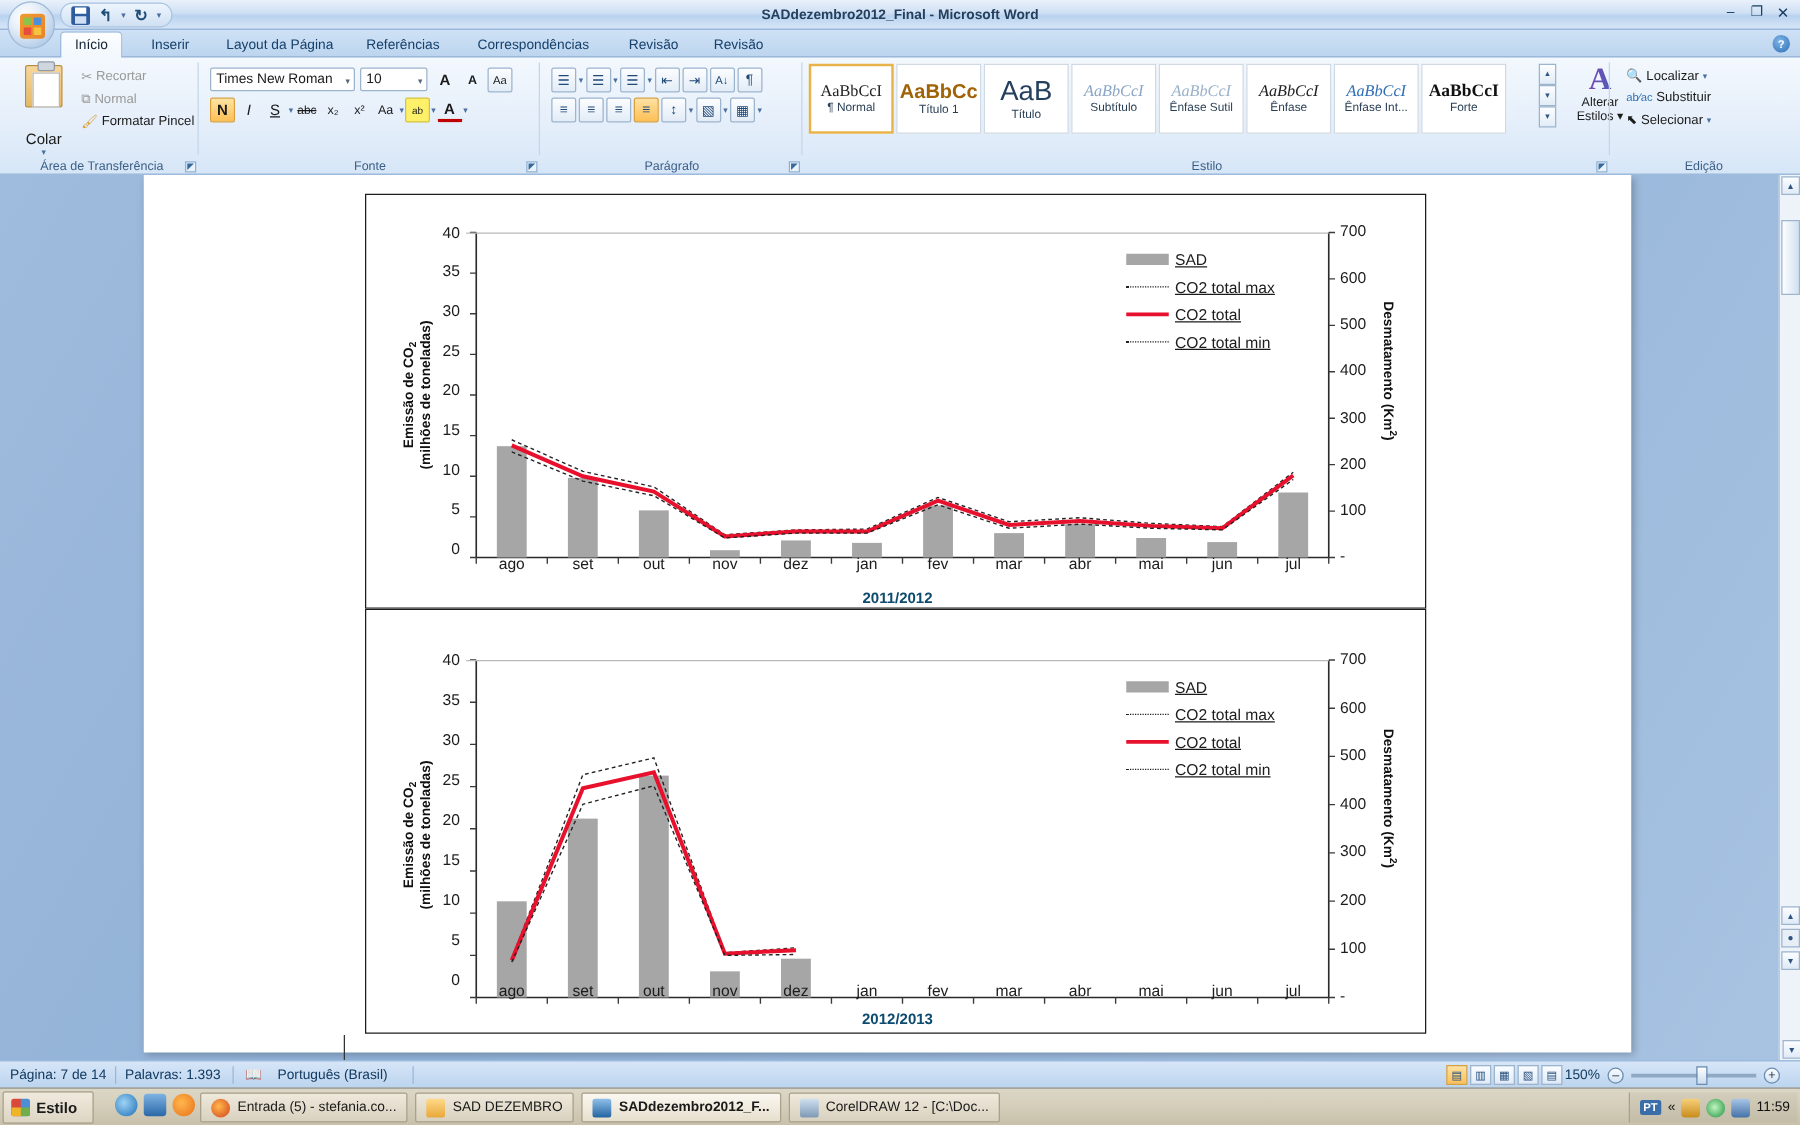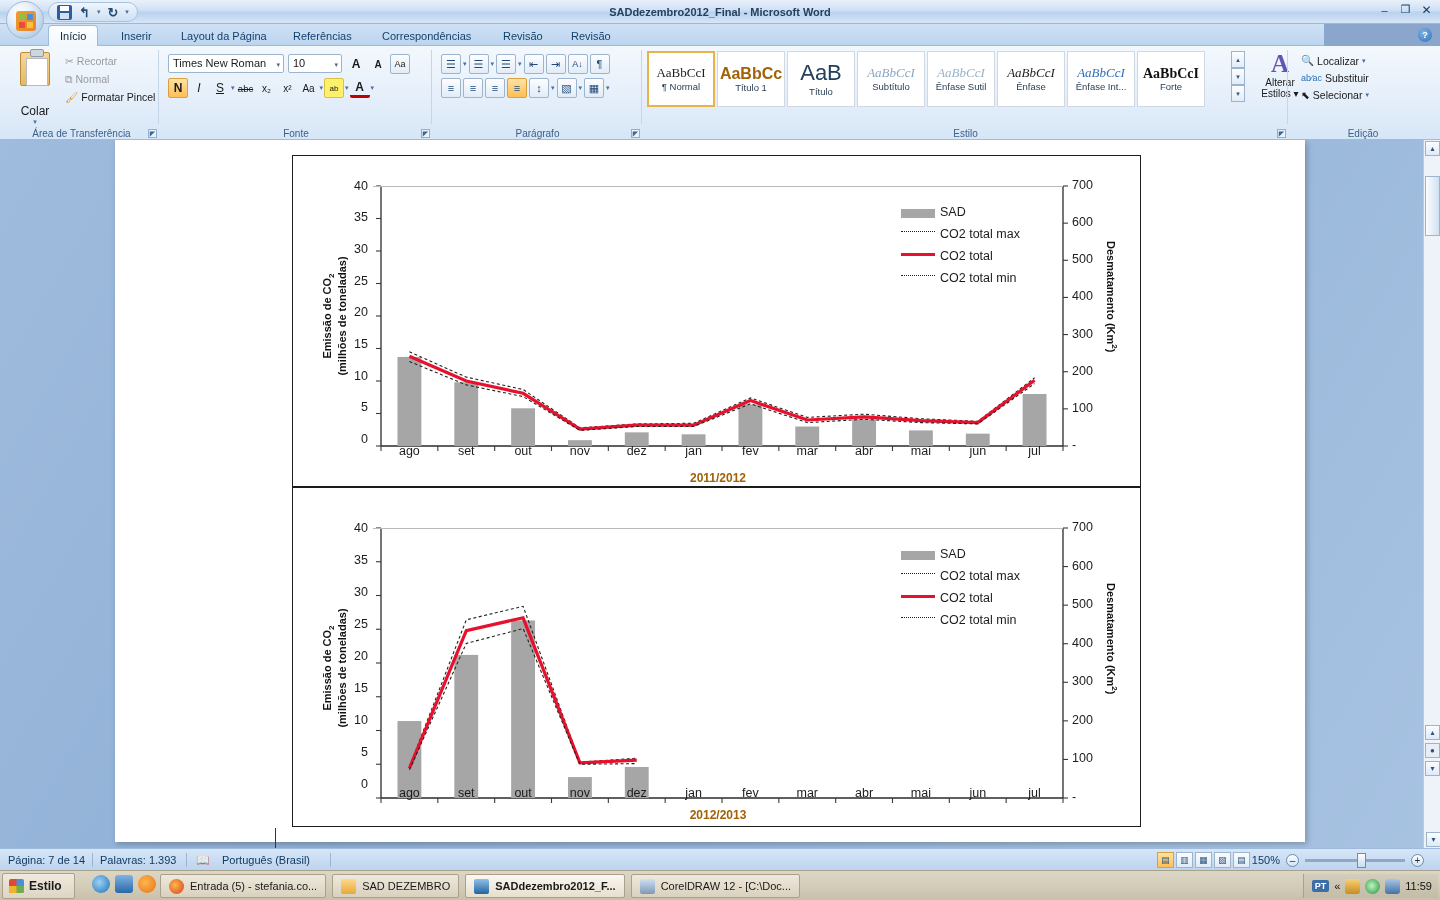"Início" .tabrow { width: 1324px -> 1440px }
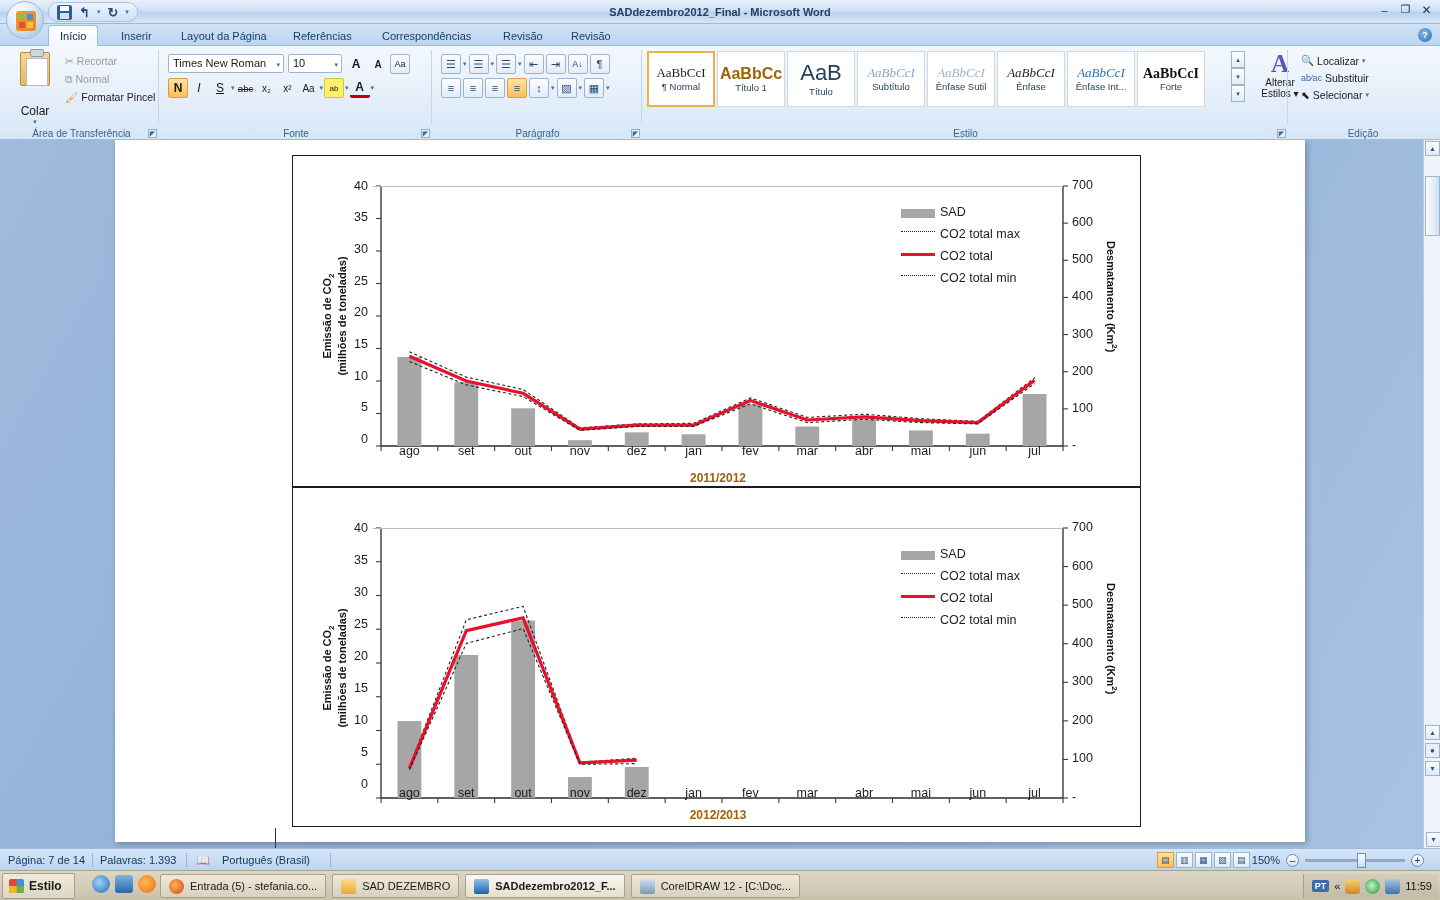"SAD" .leg-row { align-items: center -> flex-start; text-decoration: none -> underline }
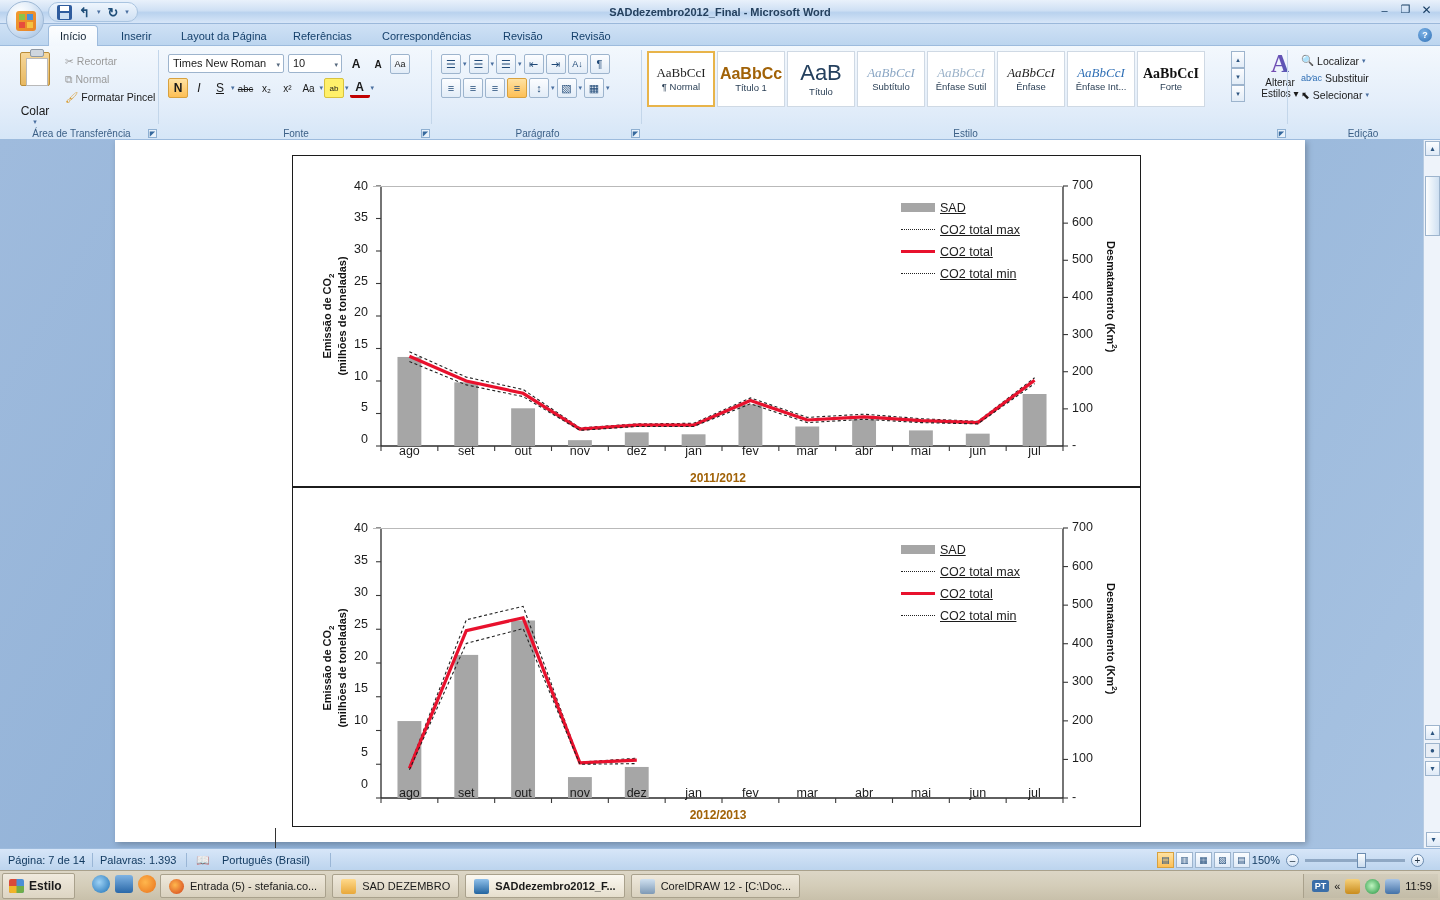"2011/2012" .xtitle { color: #a16207 -> #0c4a6e }
